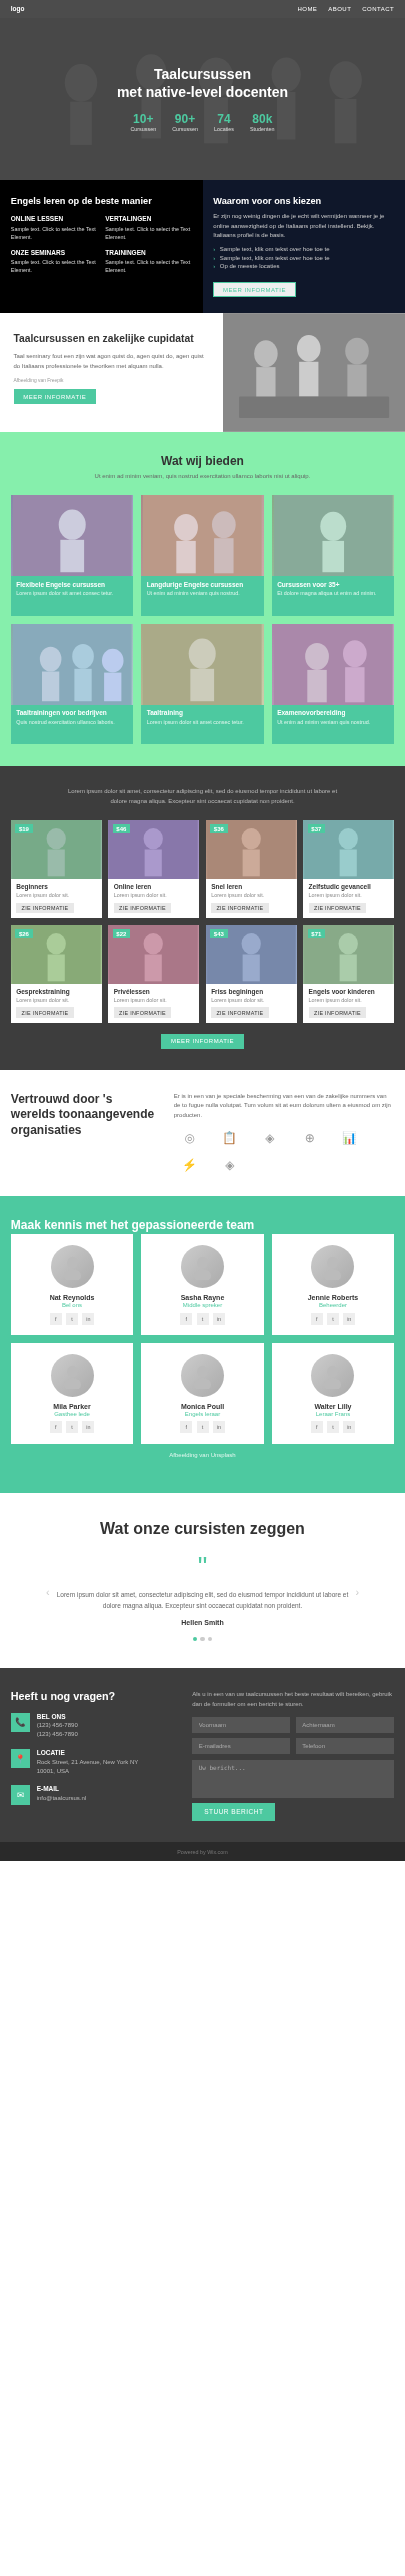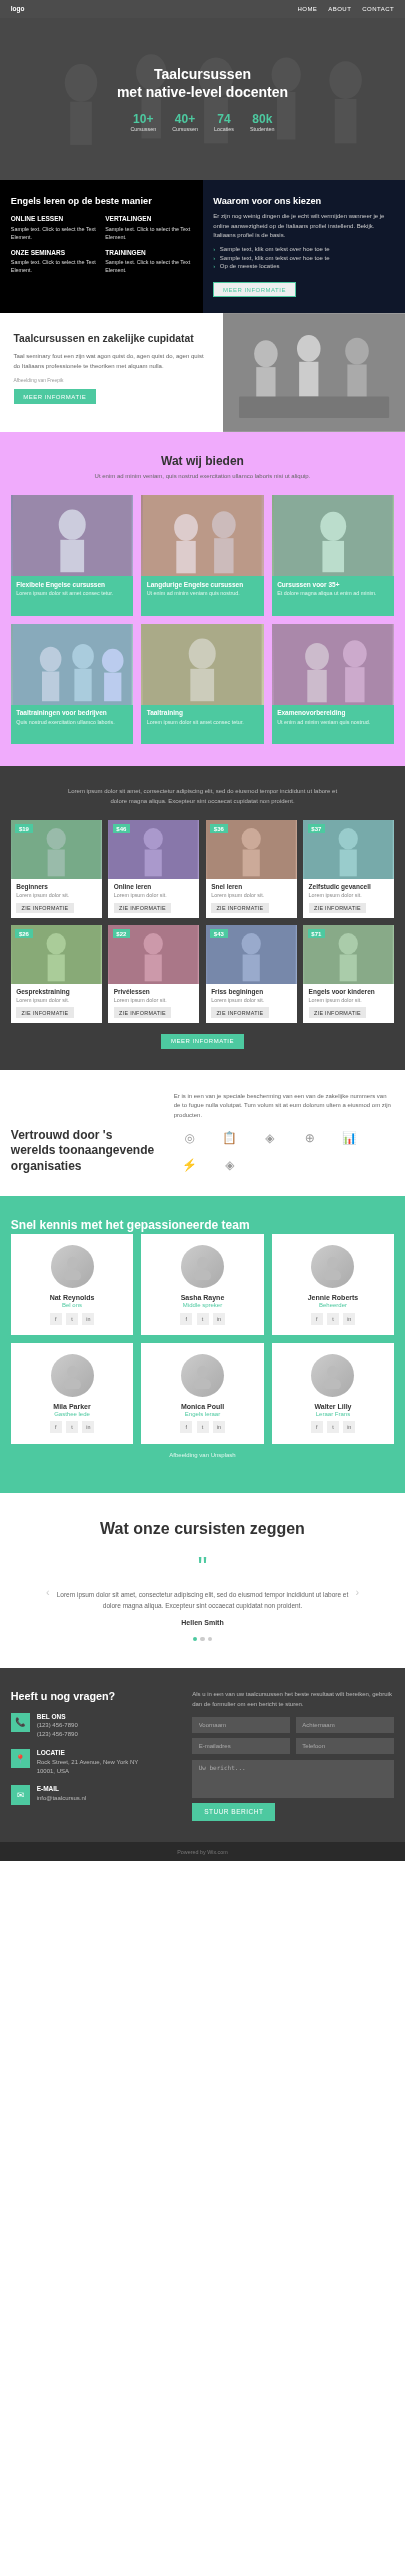"40+" div.num { text: 40+ -> 90+ }
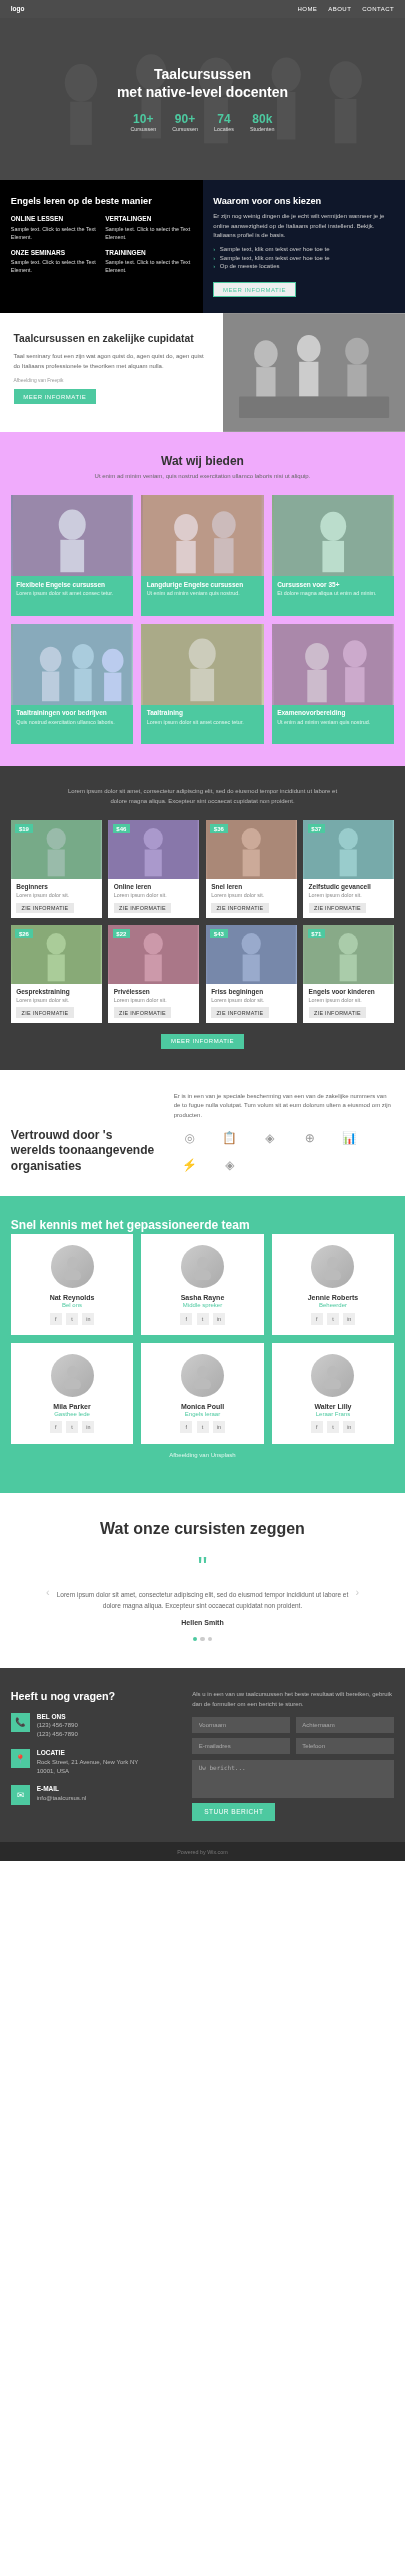"Wat wij bieden" .section-wat { background: #f0abfc -> #86efac }
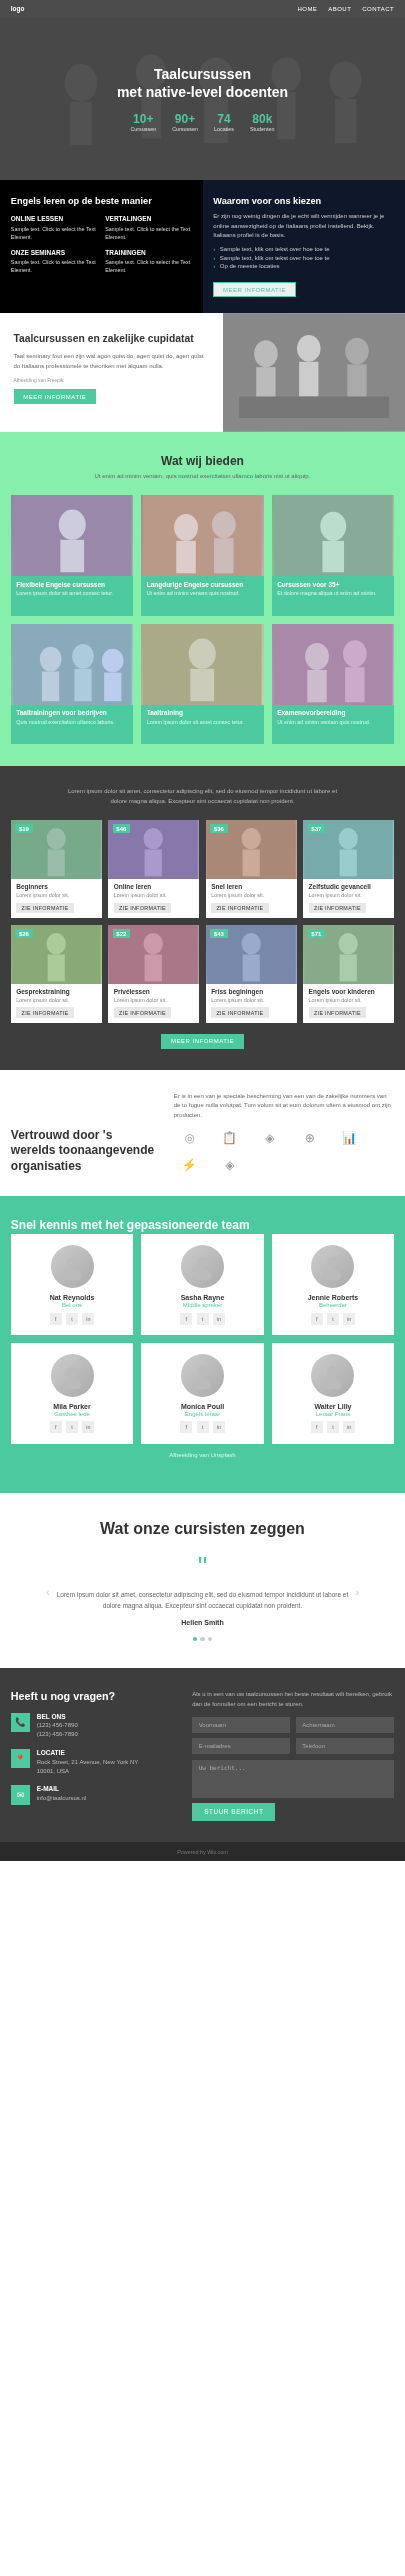"Vertrouwd door 's werelds toonaangevende" .section-vertrouwd { align-items: flex-end -> flex-start }
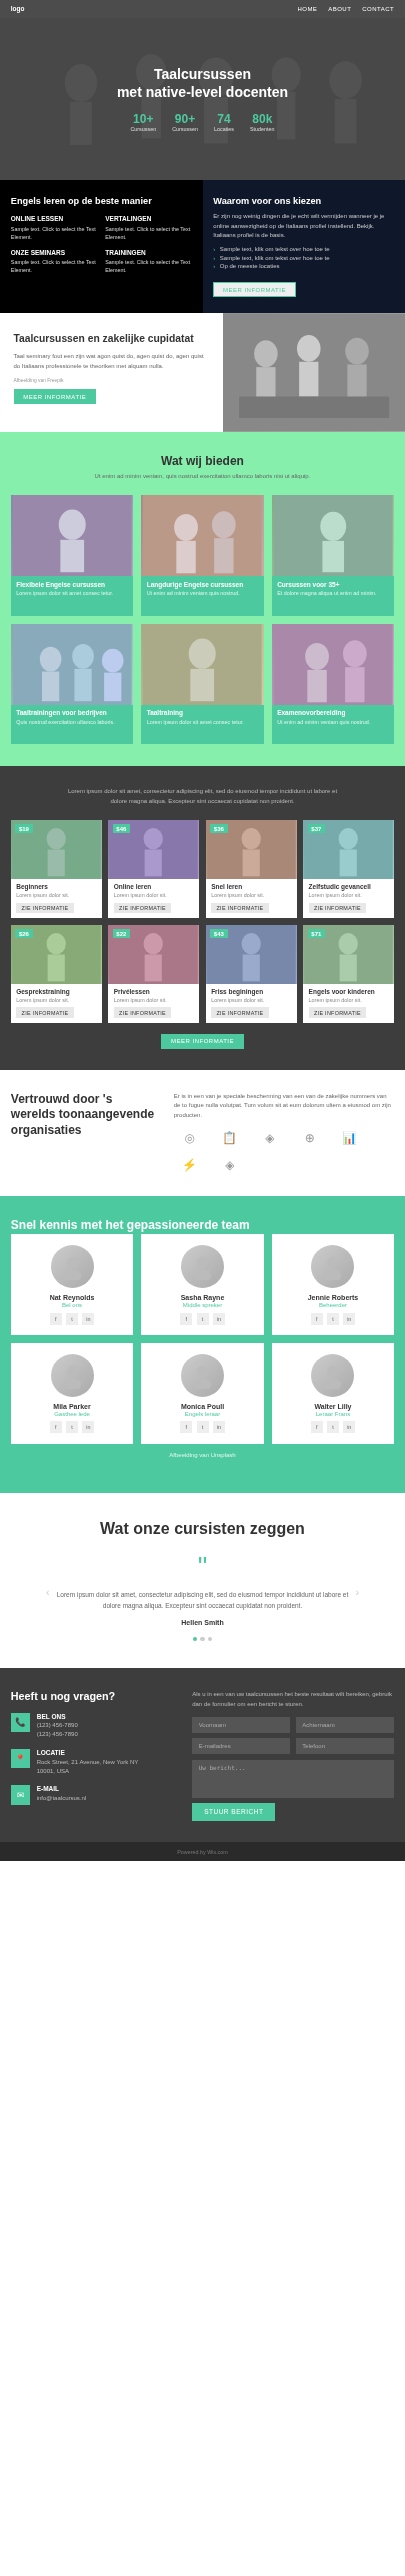"Snel kennis met het gepassioneerde" h2 { text: Snel -> Maak }
